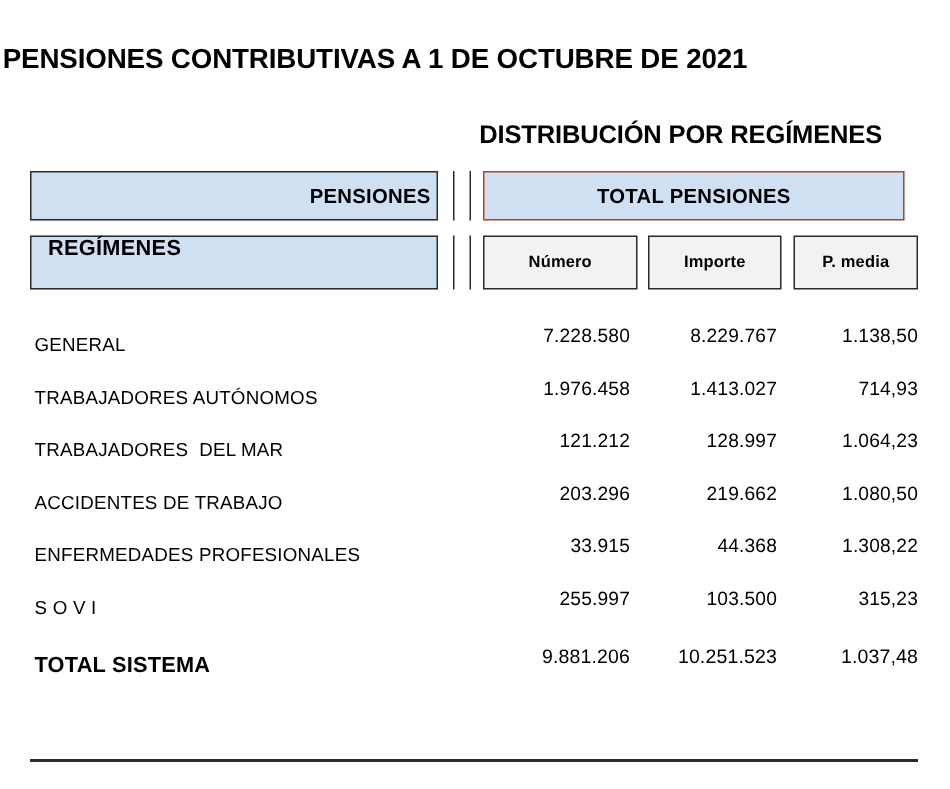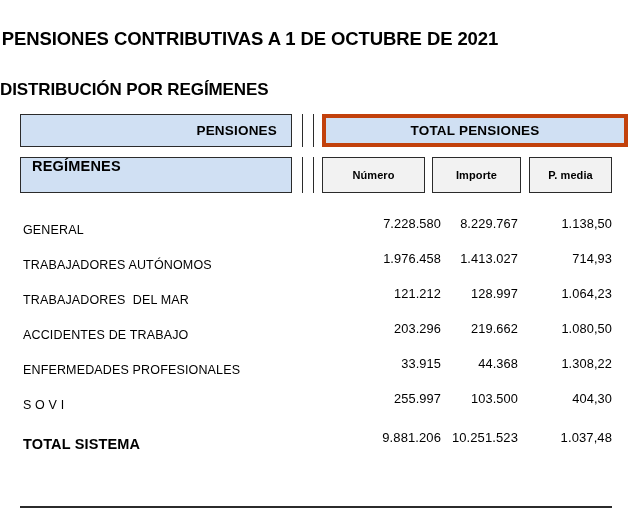"DISTRIBUCIÓN POR REGÍMENES" .title-sub { text-align: left -> right }
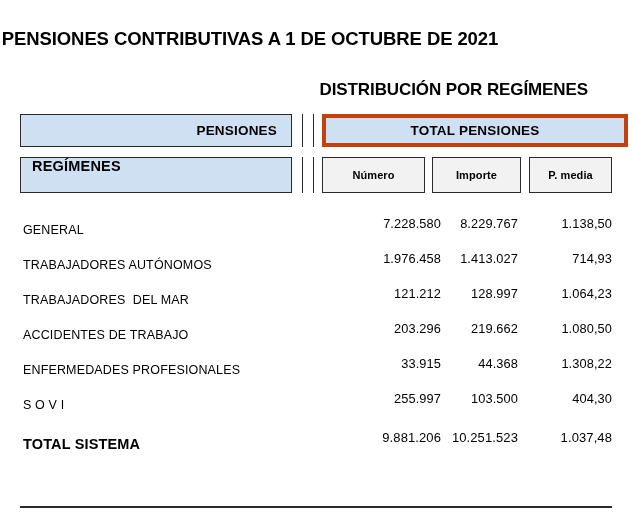"PENSIONES" .hdr-pensiones { padding-right: 14px -> 4px }
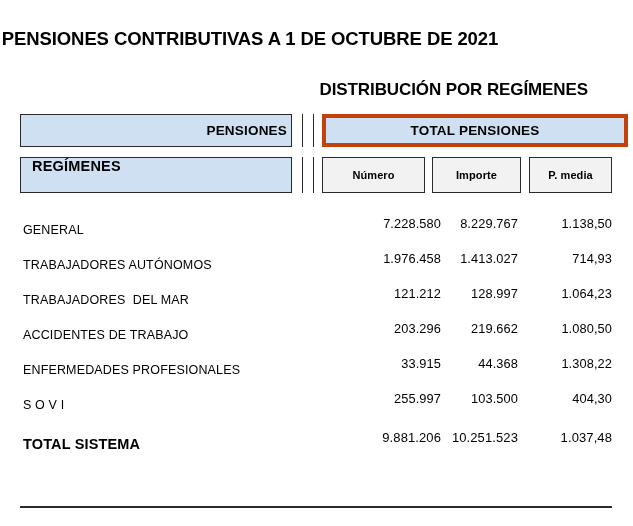"TOTAL PENSIONES" .hdr-total-pensiones { border: 4px solid #c2410c -> 1px solid #c2410c; width: 306px -> 281px }
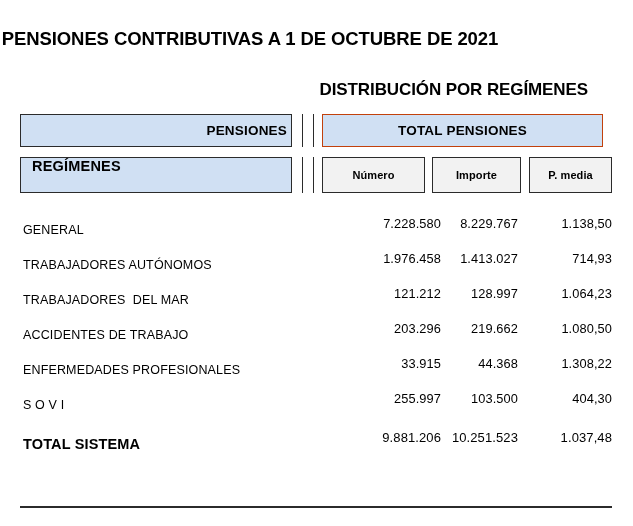"7.228.580" .row .c1 { right: 171px -> 192px }
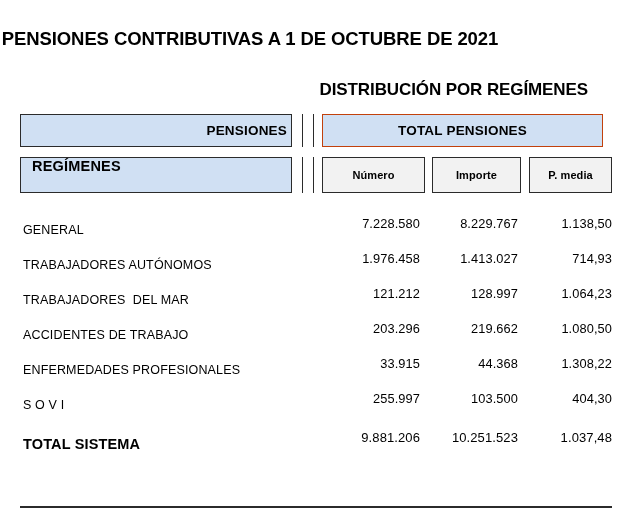"404,30" span.num { text: 404,30 -> 315,23 }
